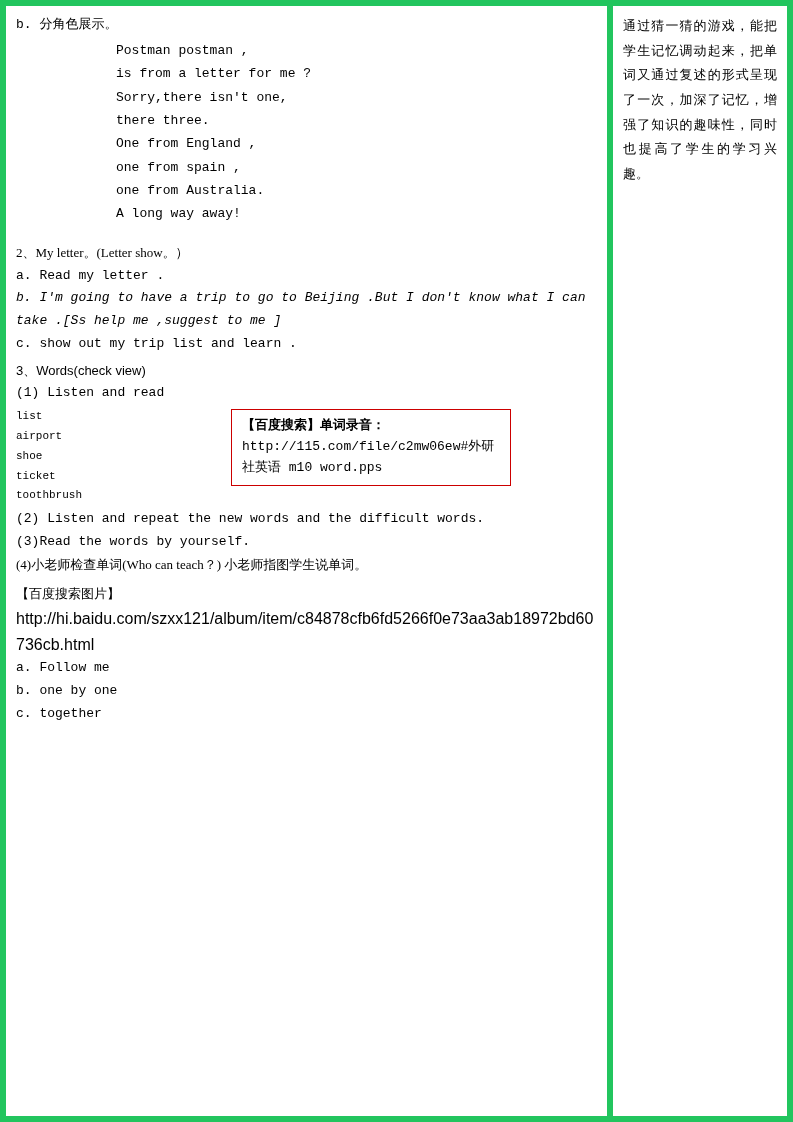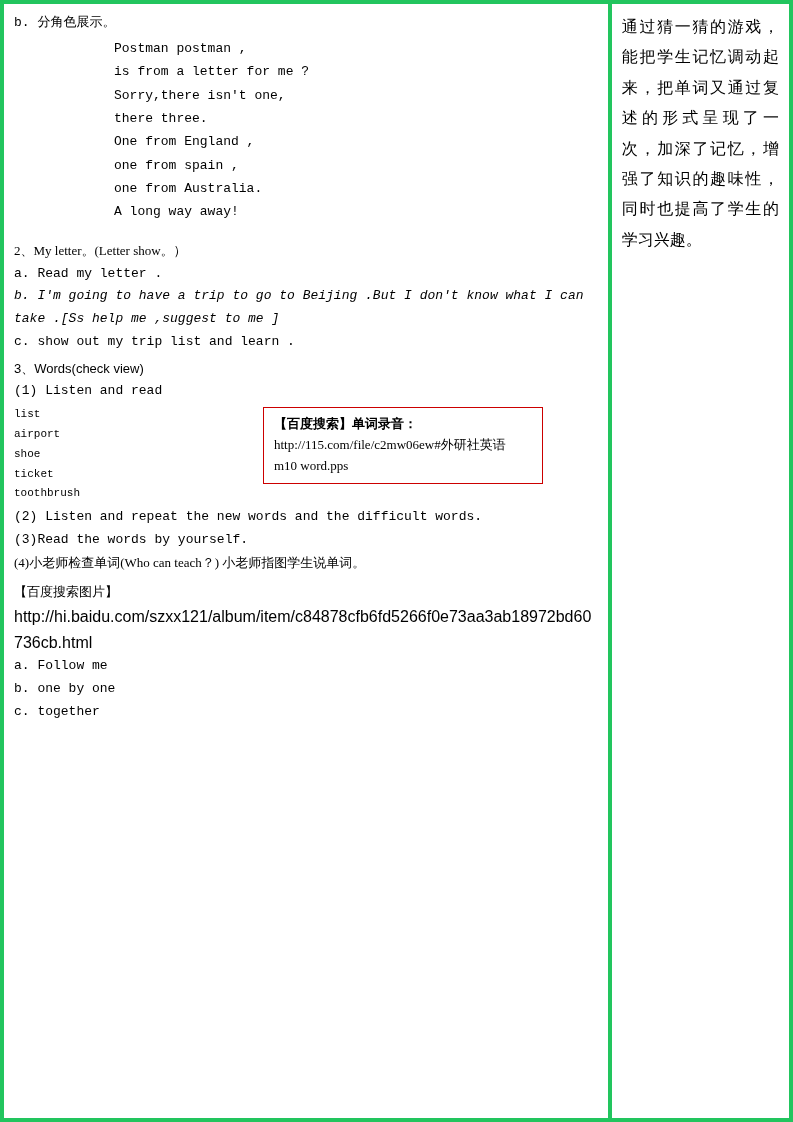"b. 分角色展示。" .main-table td { border: 4px solid #22c55e -> 6px solid #22c55e }
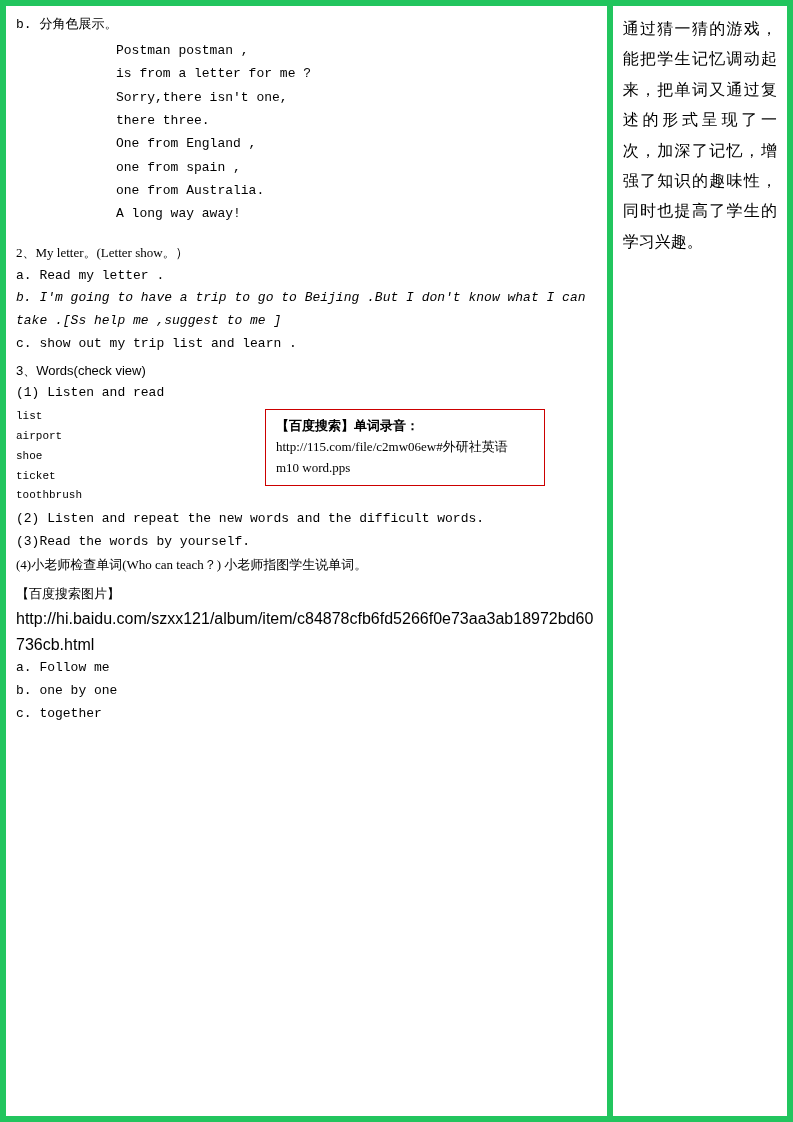"通过猜一猜的游戏，能把学生记忆调动起来，把单词又通过复述的形式呈现了一次，加深了" .right-text { font-size: 16px -> 13px }
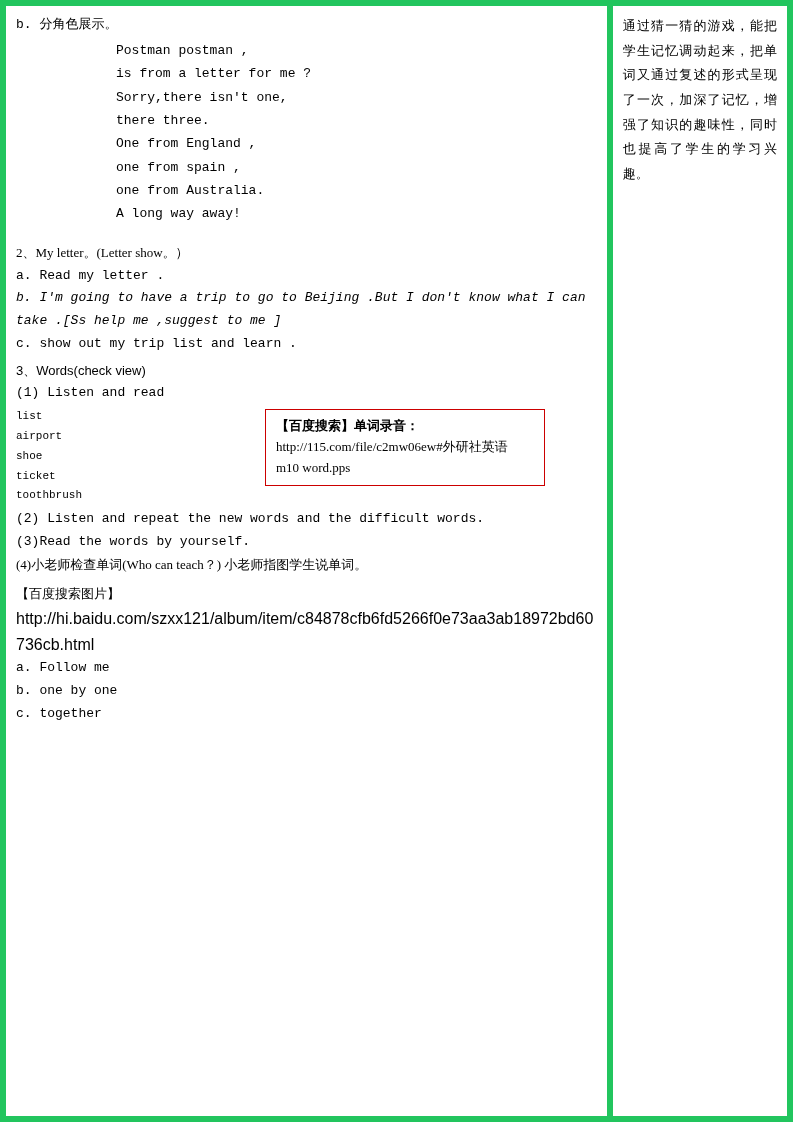"【百度搜索】单词录音：" .popup-box { font-family: Liberation Serif, serif -> Liberation Mono, monospace; margin-left: 109px -> 75px }
